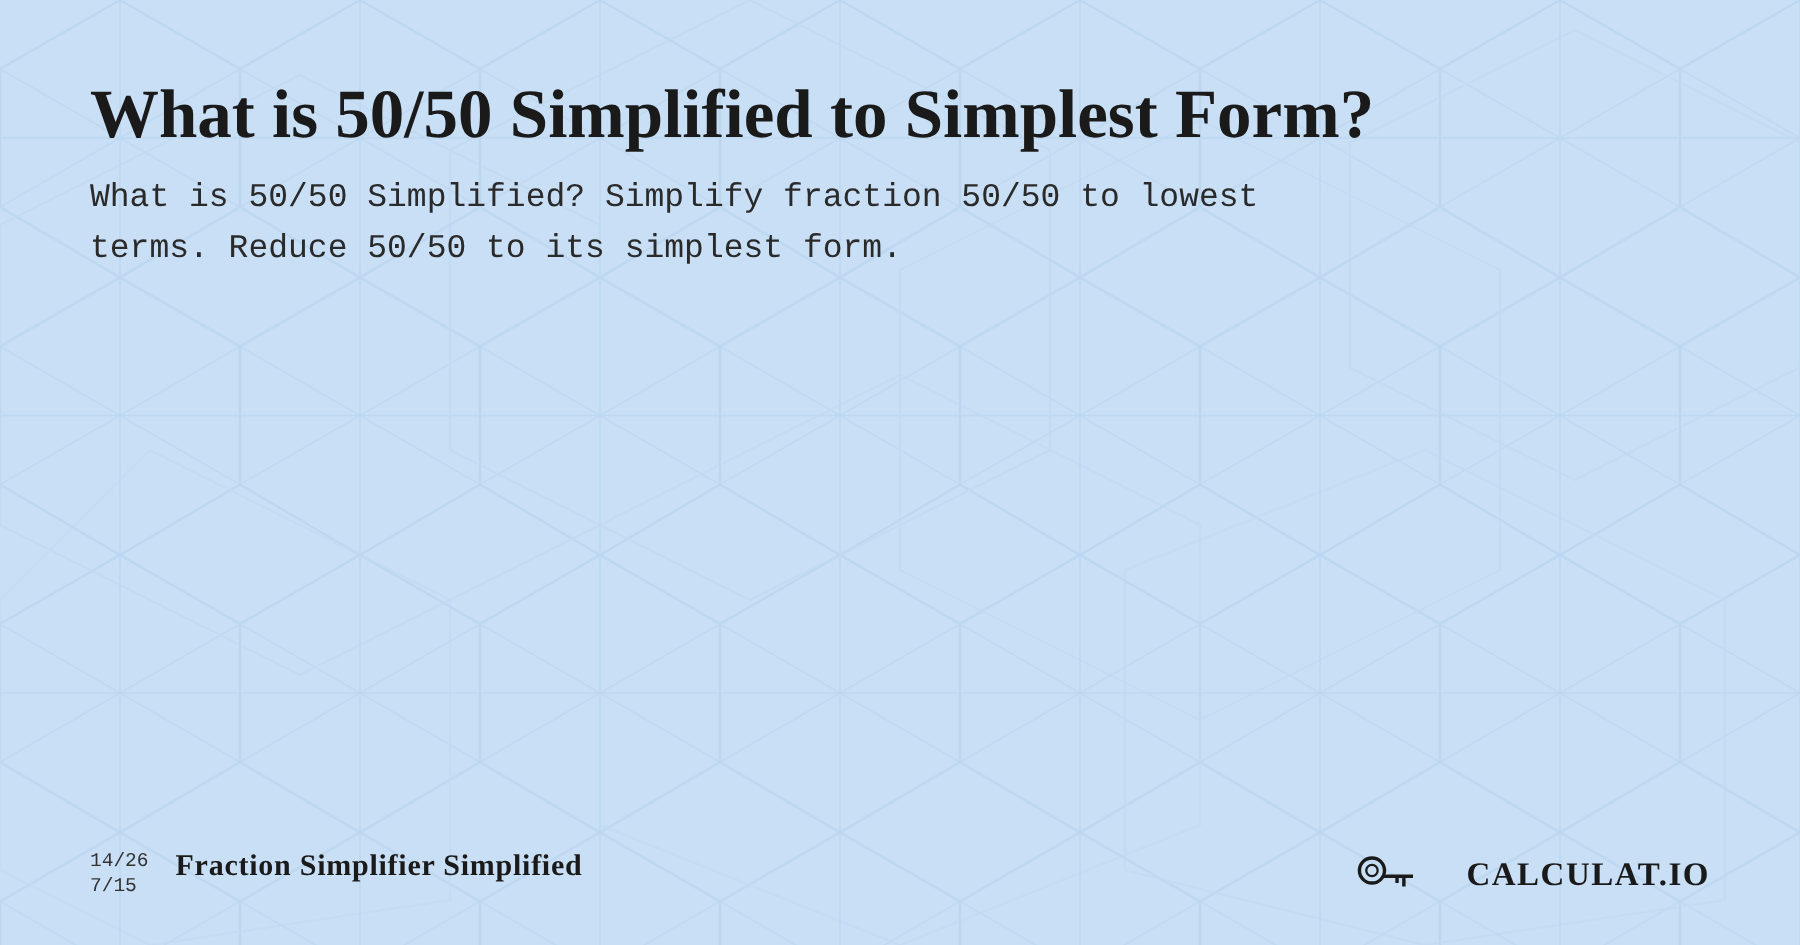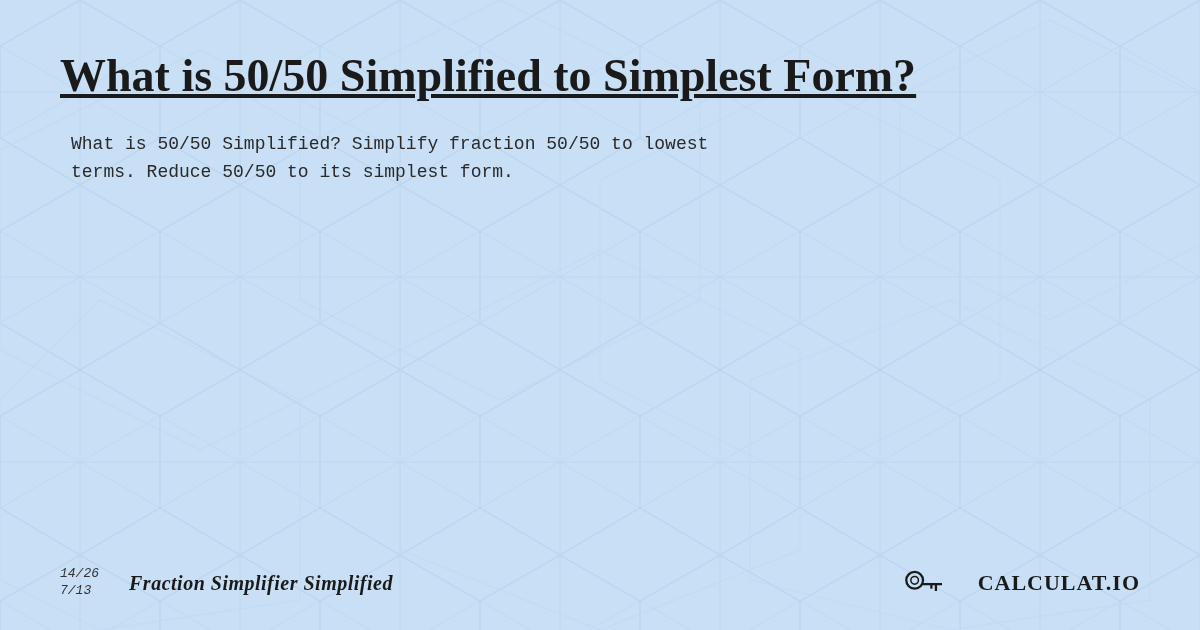"What is 50/50 Simplified to" .page-title { margin-bottom: 28px -> 12px; text-decoration: underline -> none }
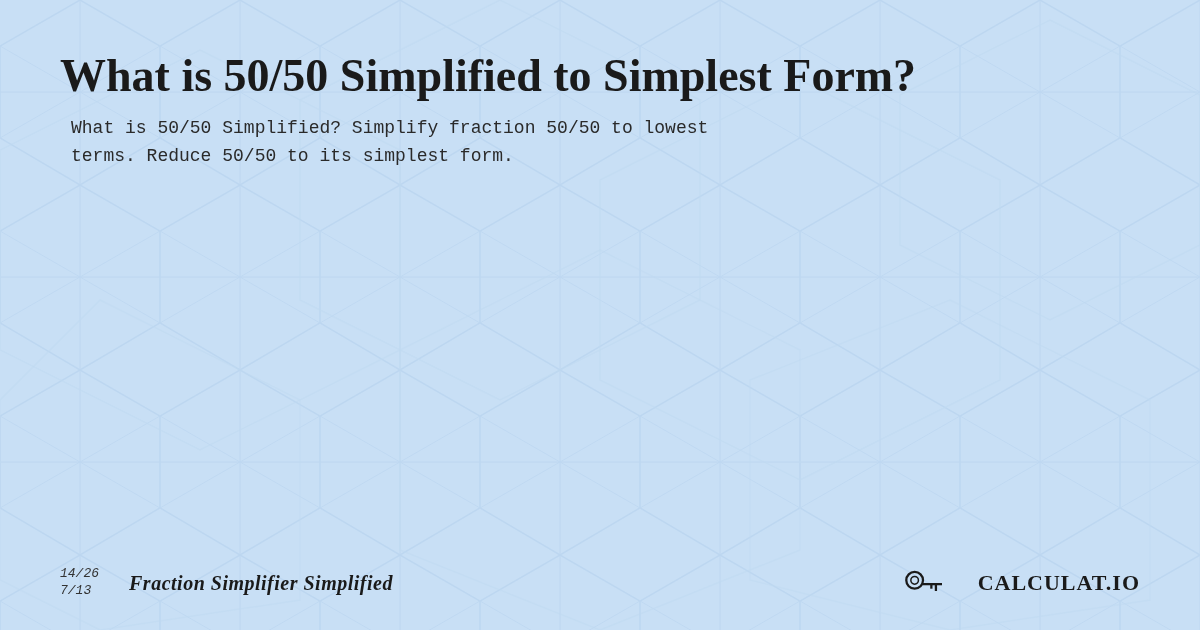"What is 50/50 Simplified? Simplify" .description-text { font-size: 18px -> 22px; margin-left: 11px -> none }
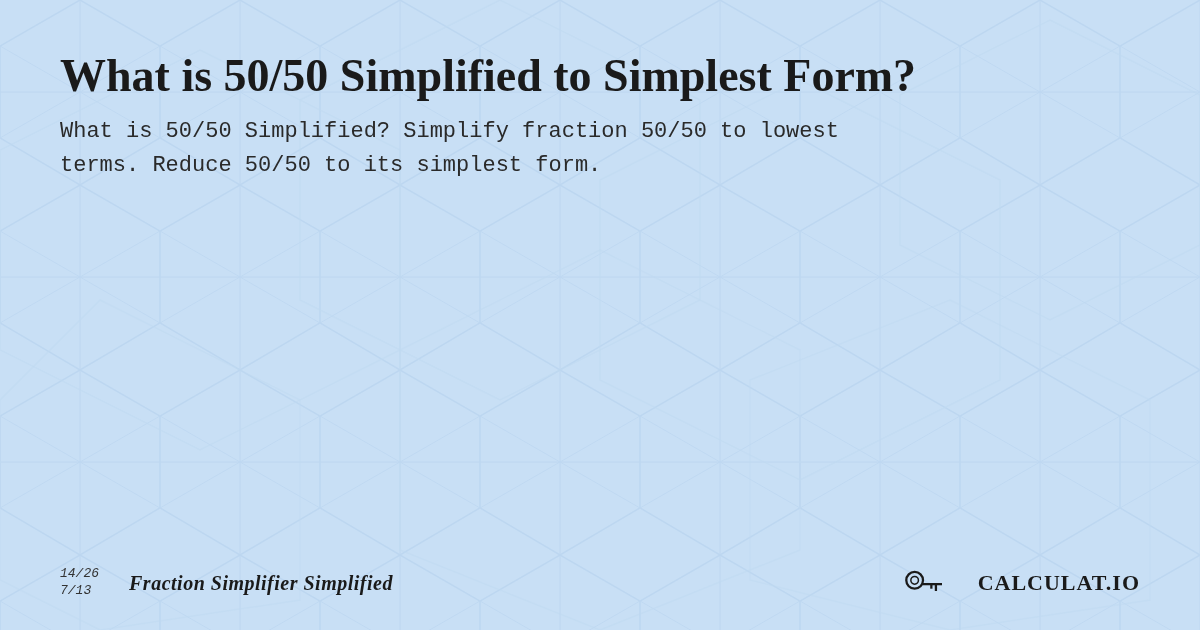"14/26" .footer-left { align-items: center -> none; font-style: italic -> none; gap: 30px -> 18px }
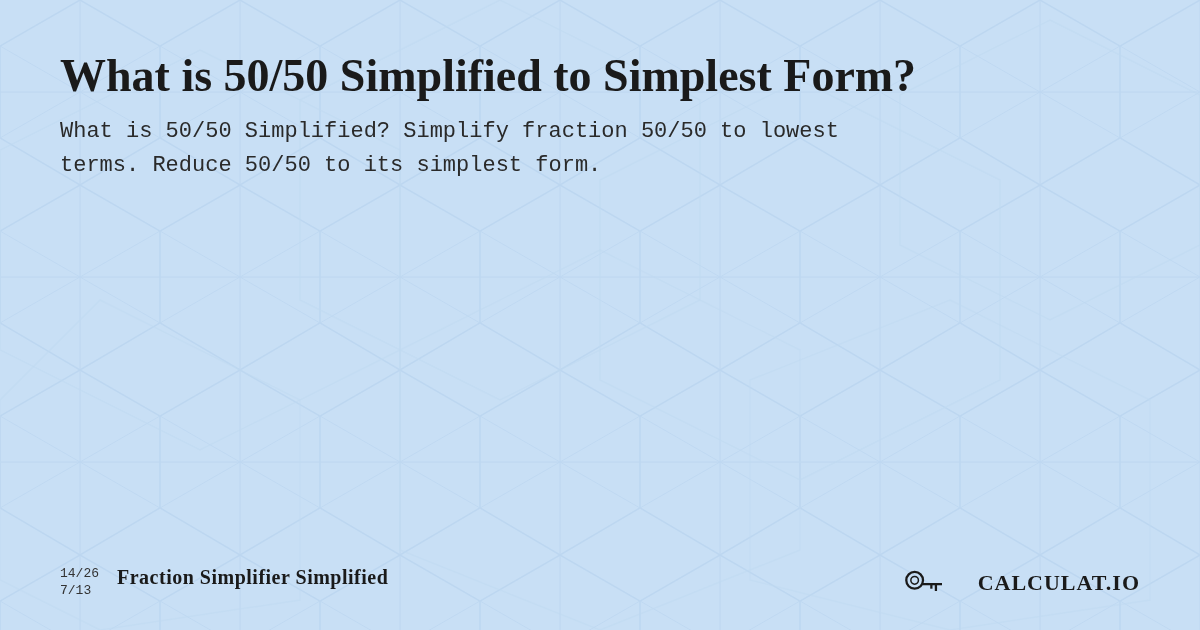"7/13" span { text: 7/13 -> 7/15 }
